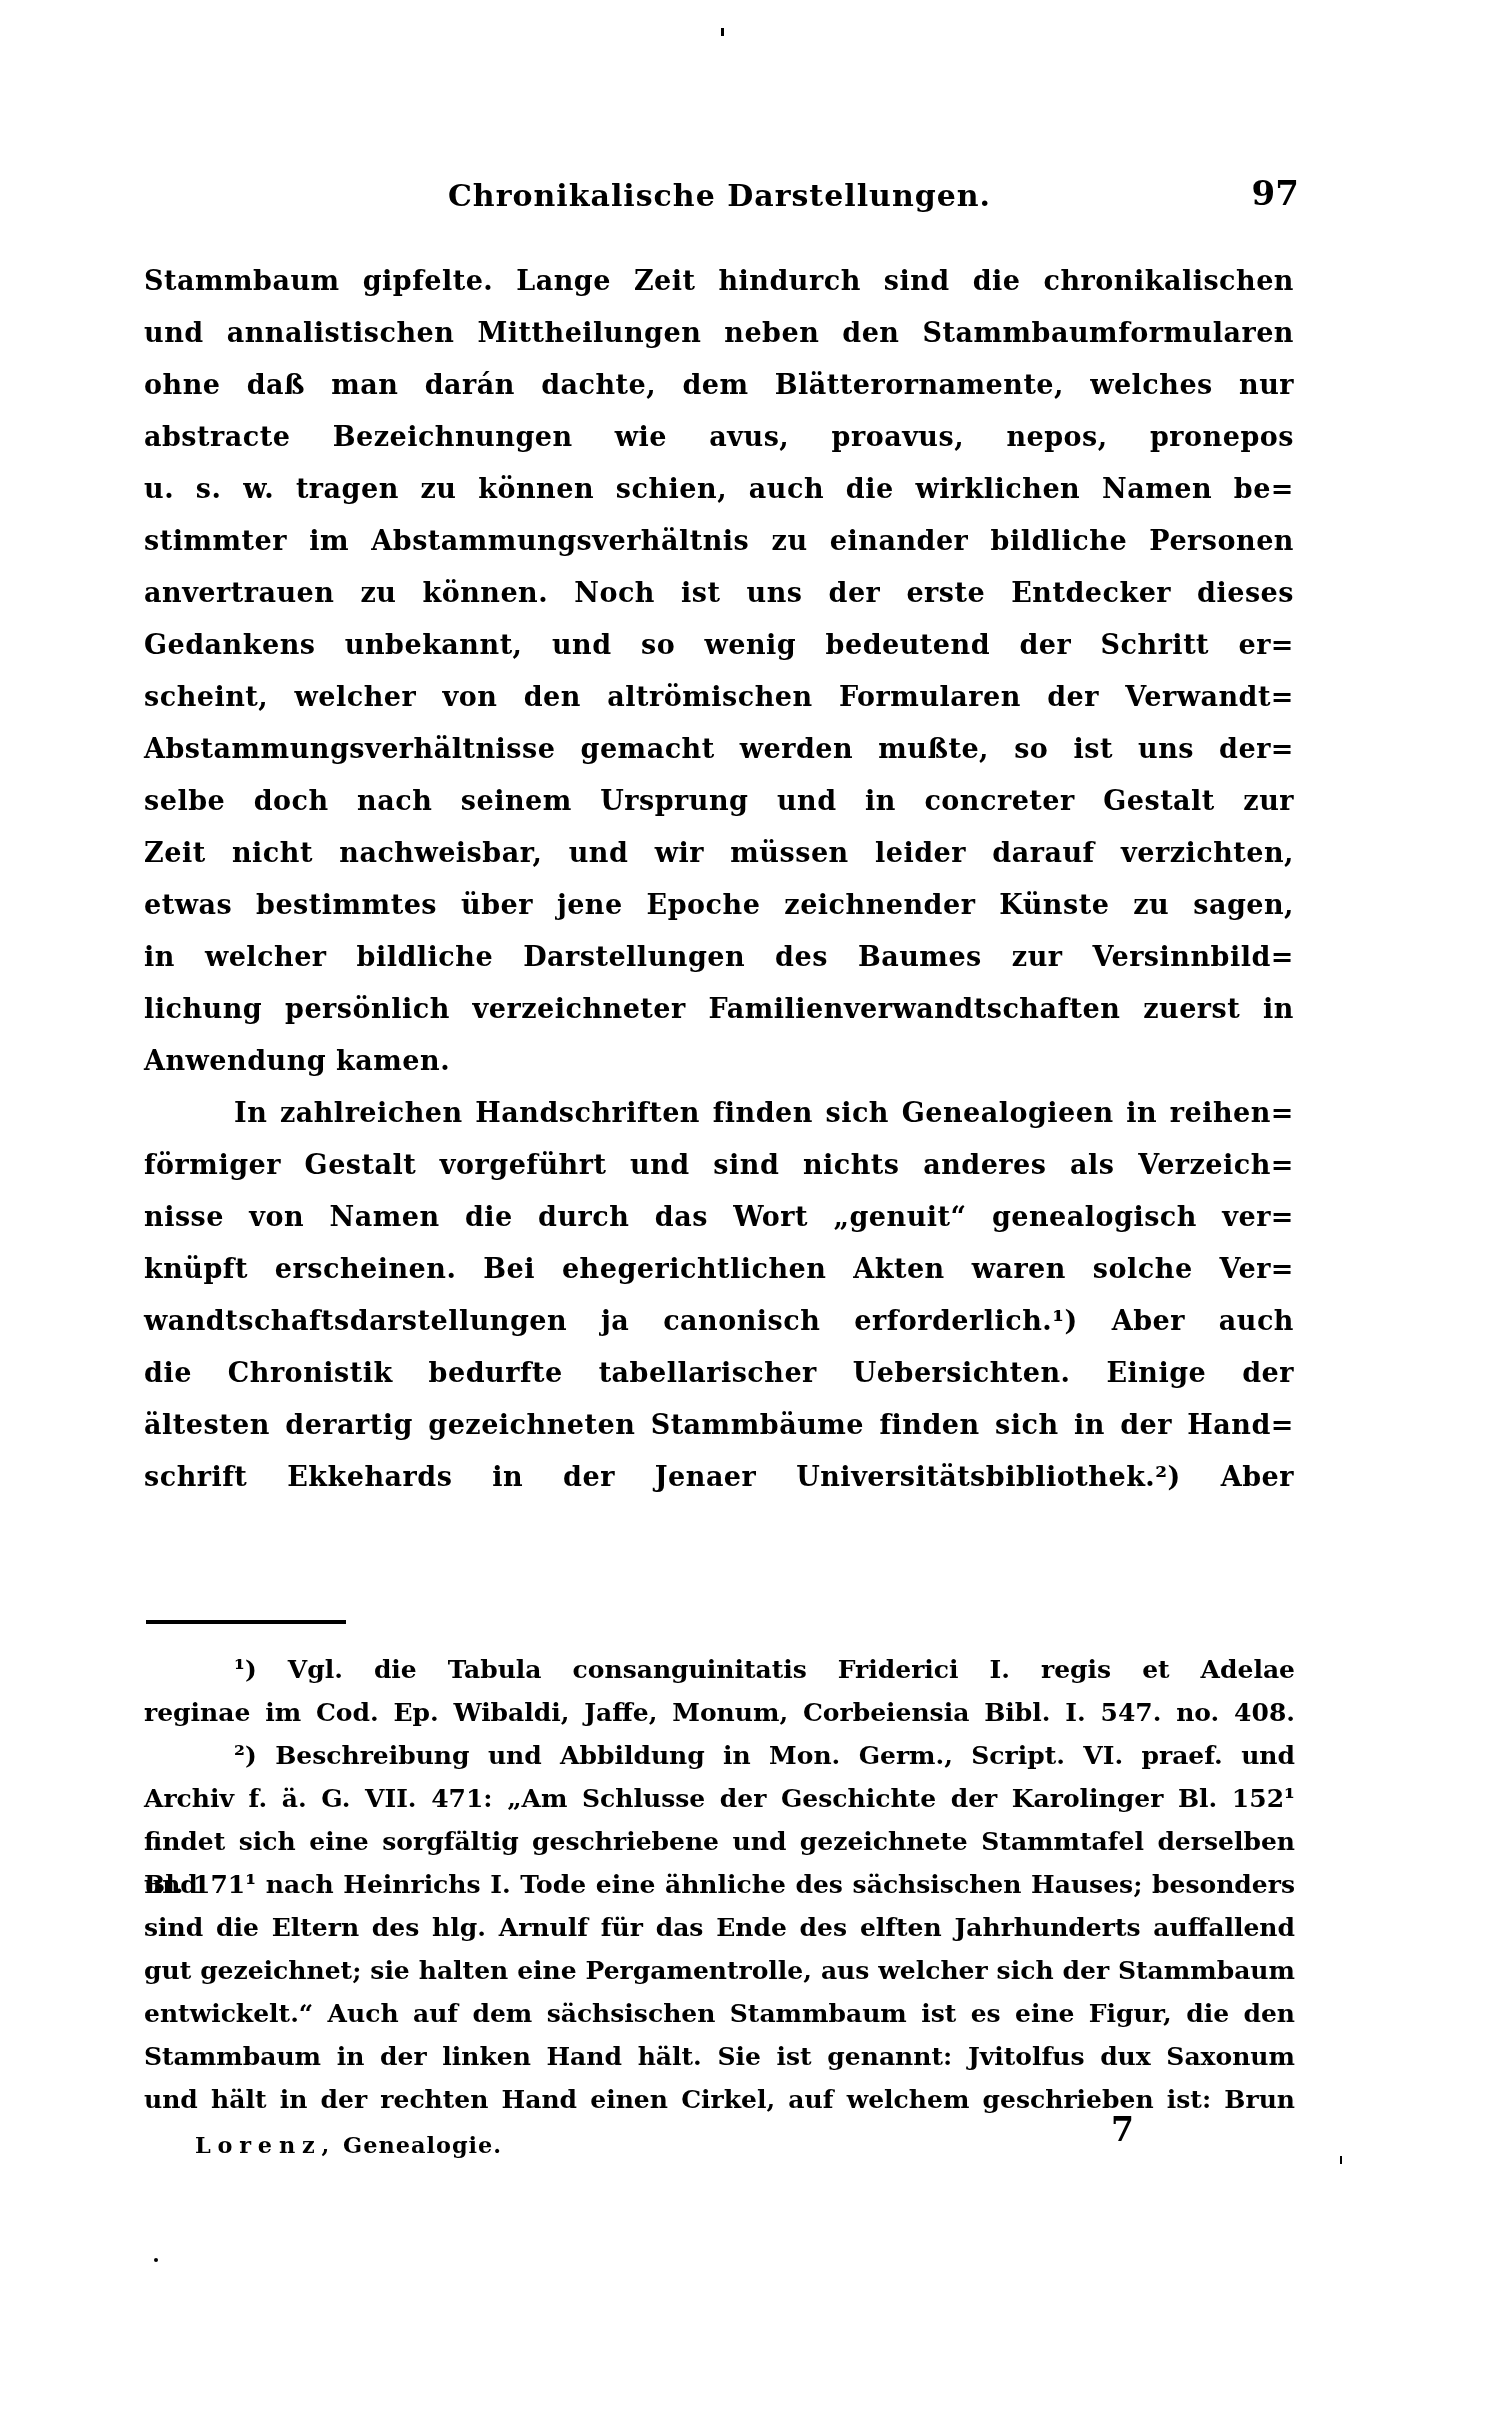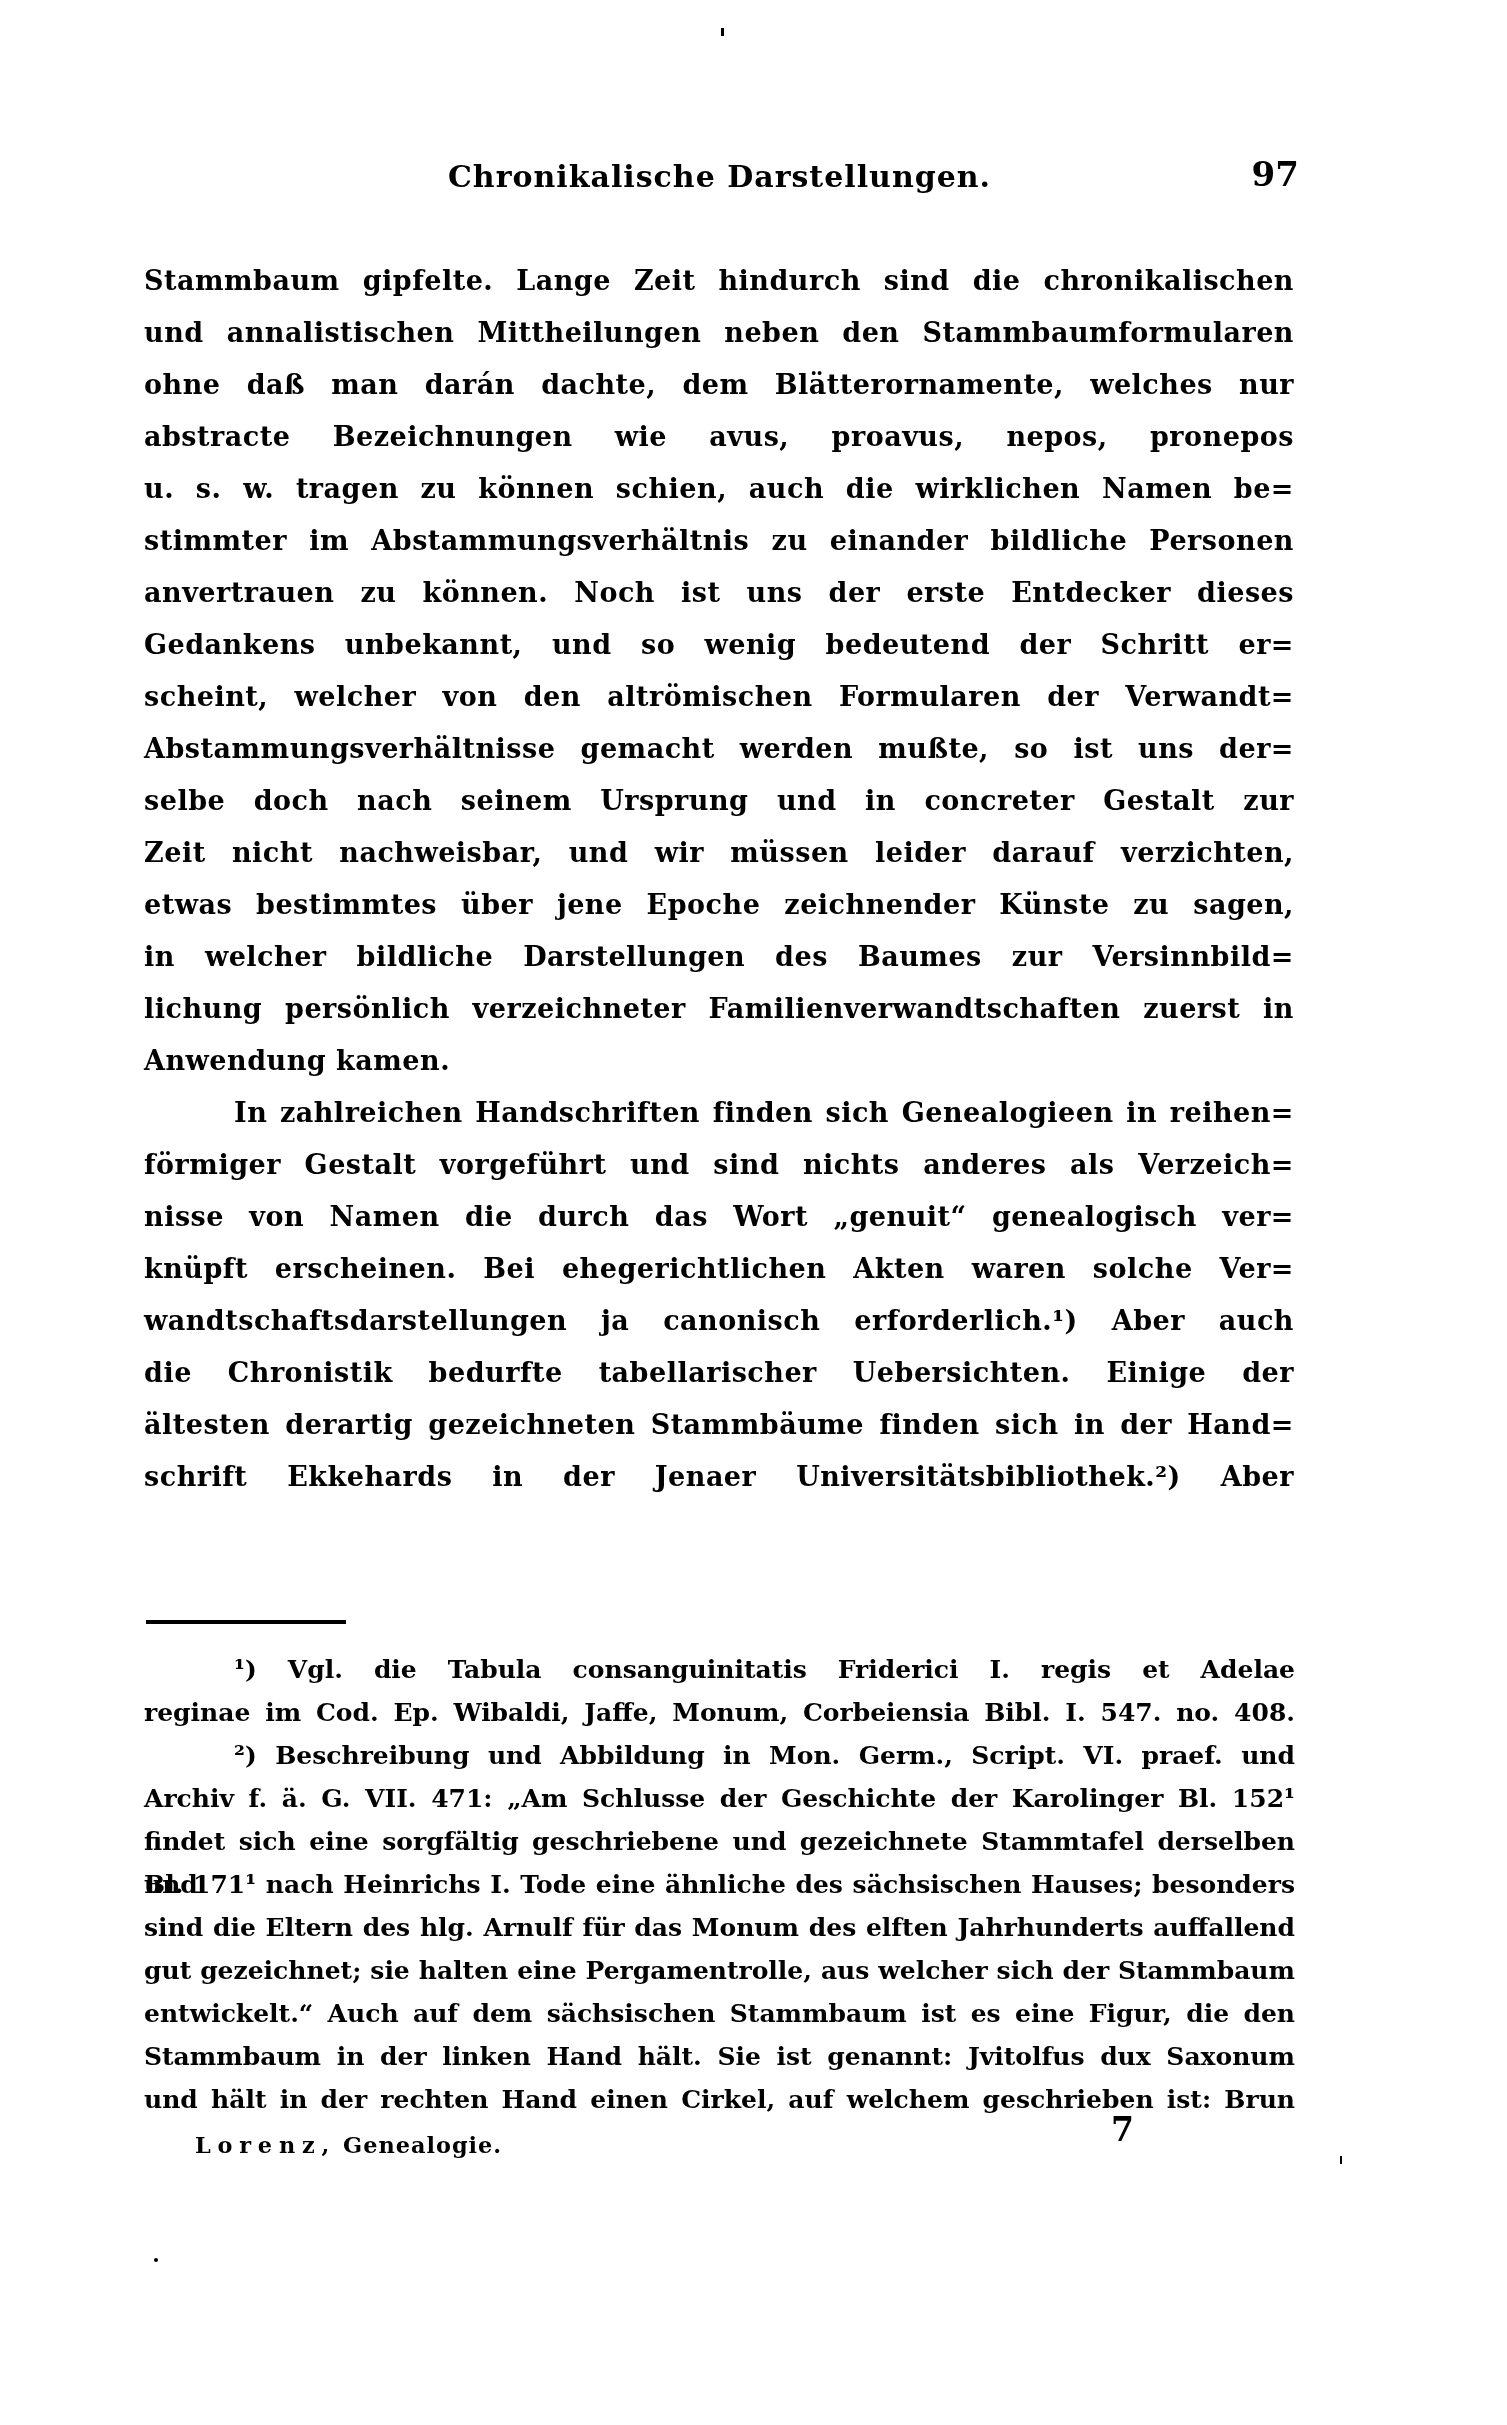"Chronikalische Darstellungen." .header { top: 157px -> 176px }
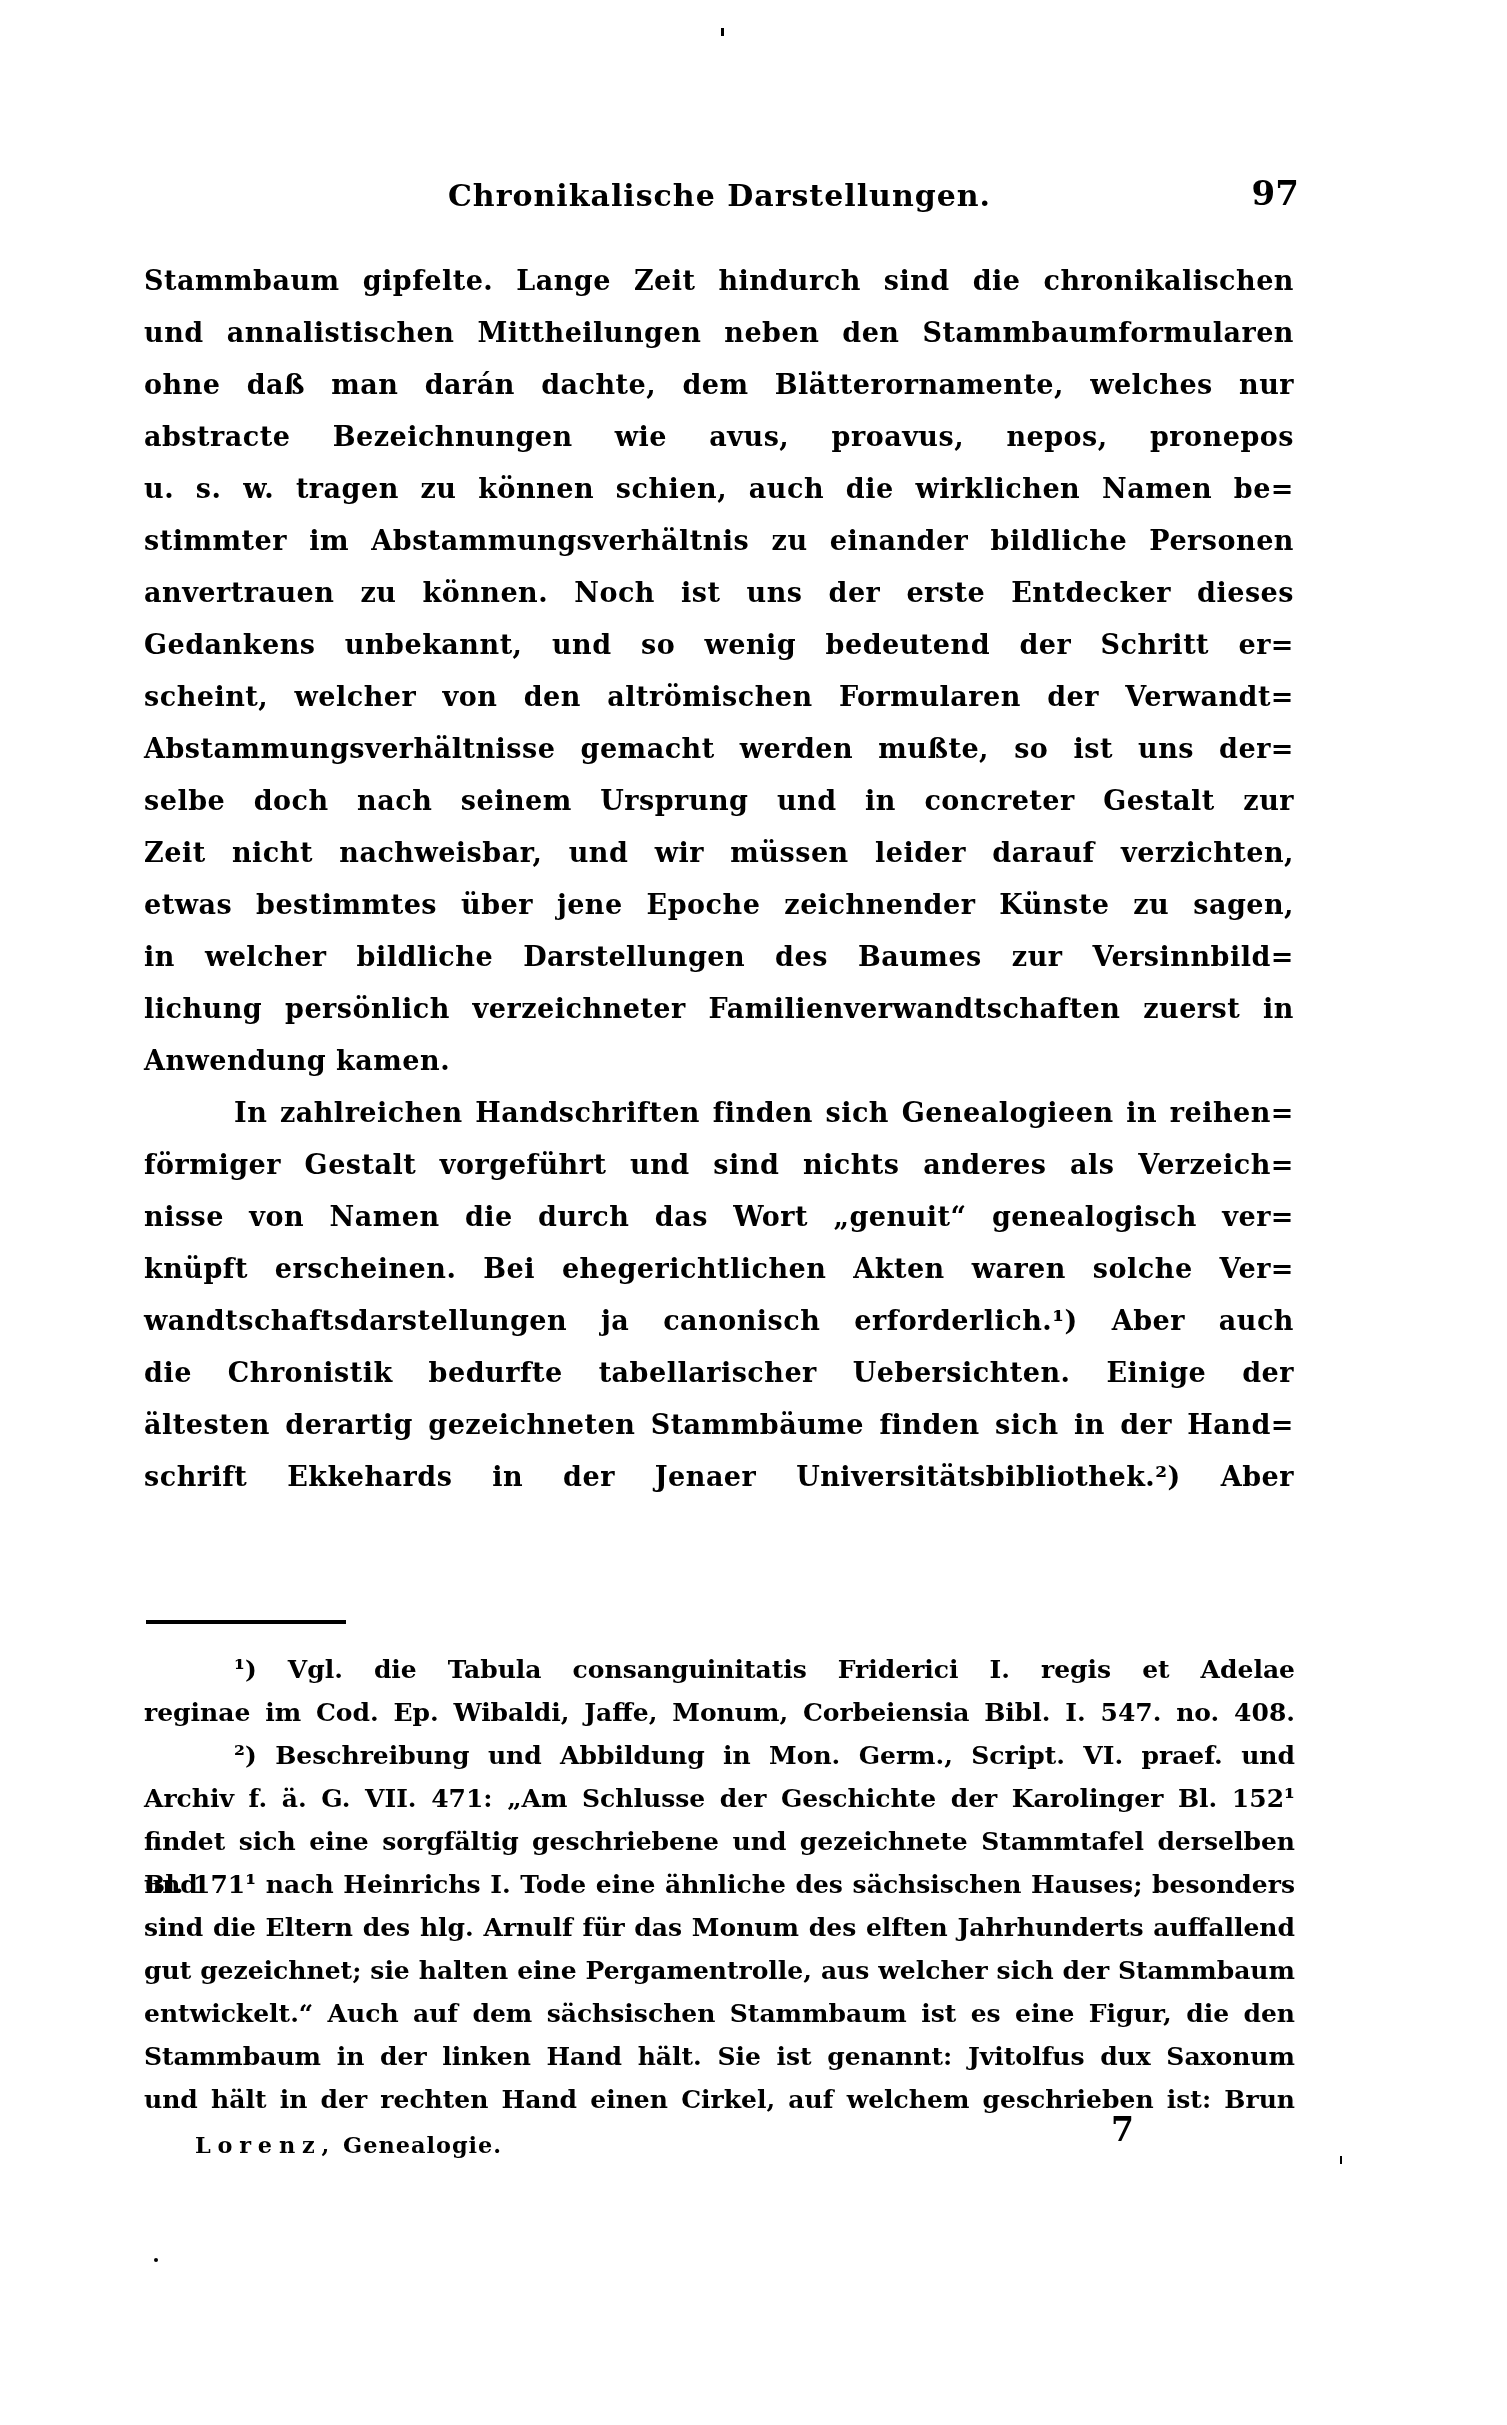"sind die Eltern des hlg." div.line { text: Monum -> Ende }
